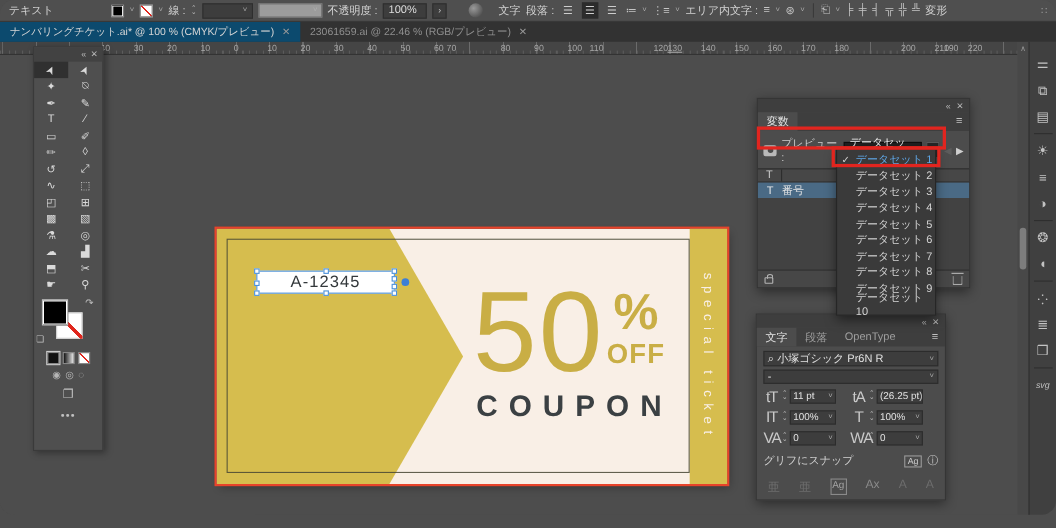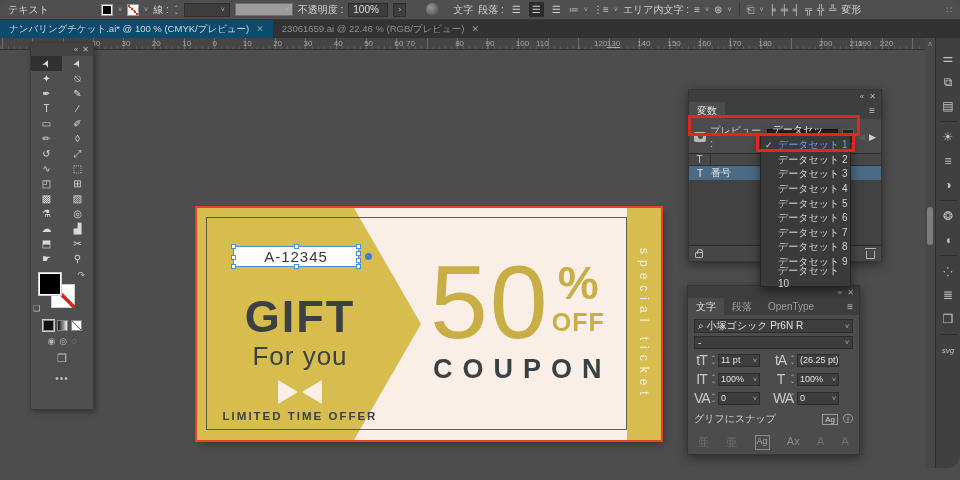"GIFT" div.left-col { html: <div> <div>GIFT</div> <div>For you</div> <div></div> <div>LIMITED TIME OFFER</div> </div> -> none }
